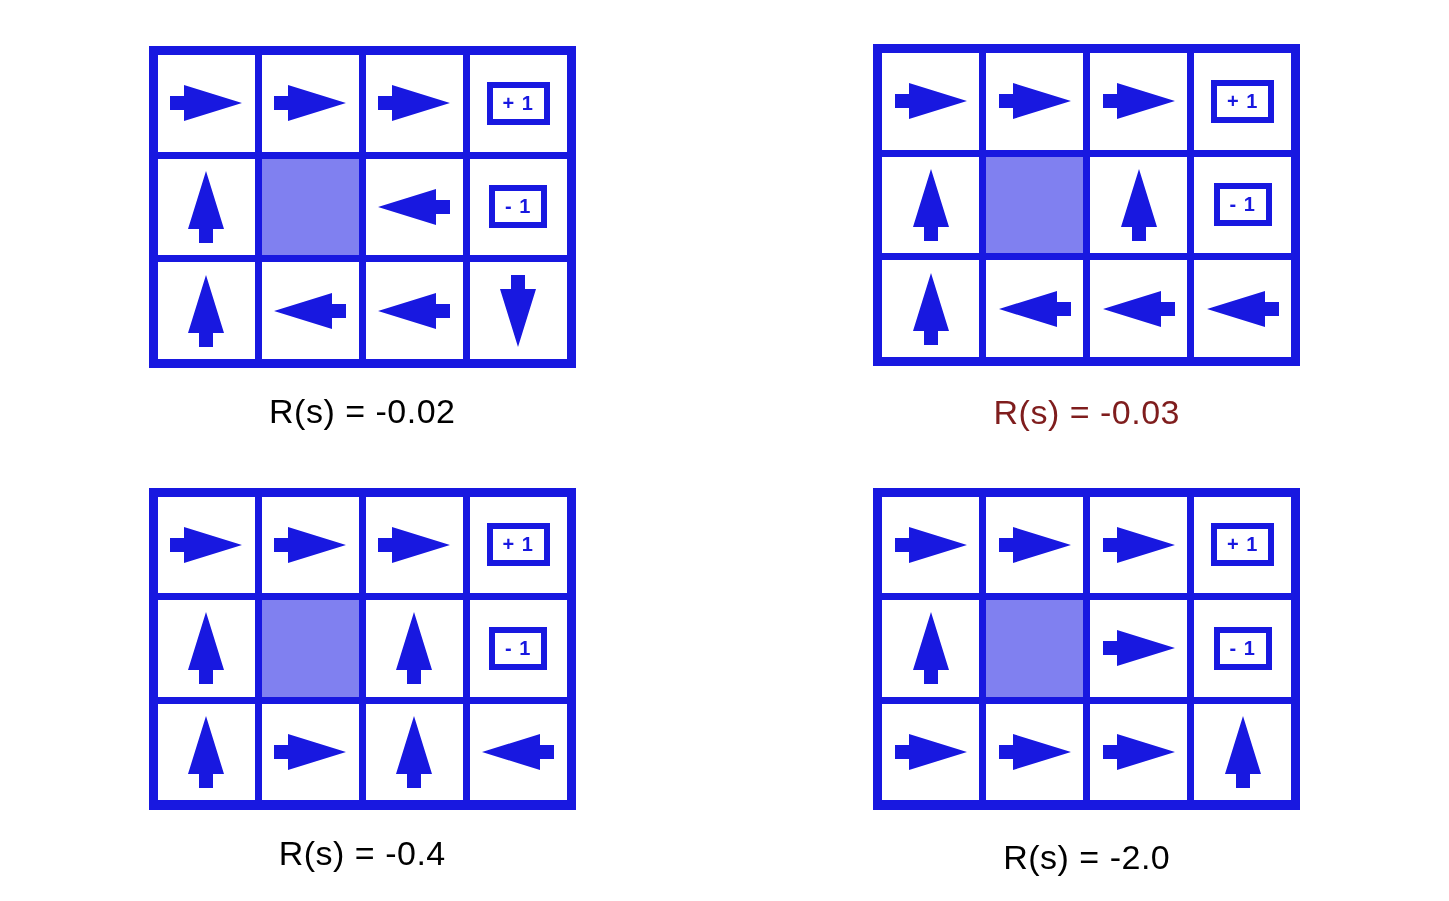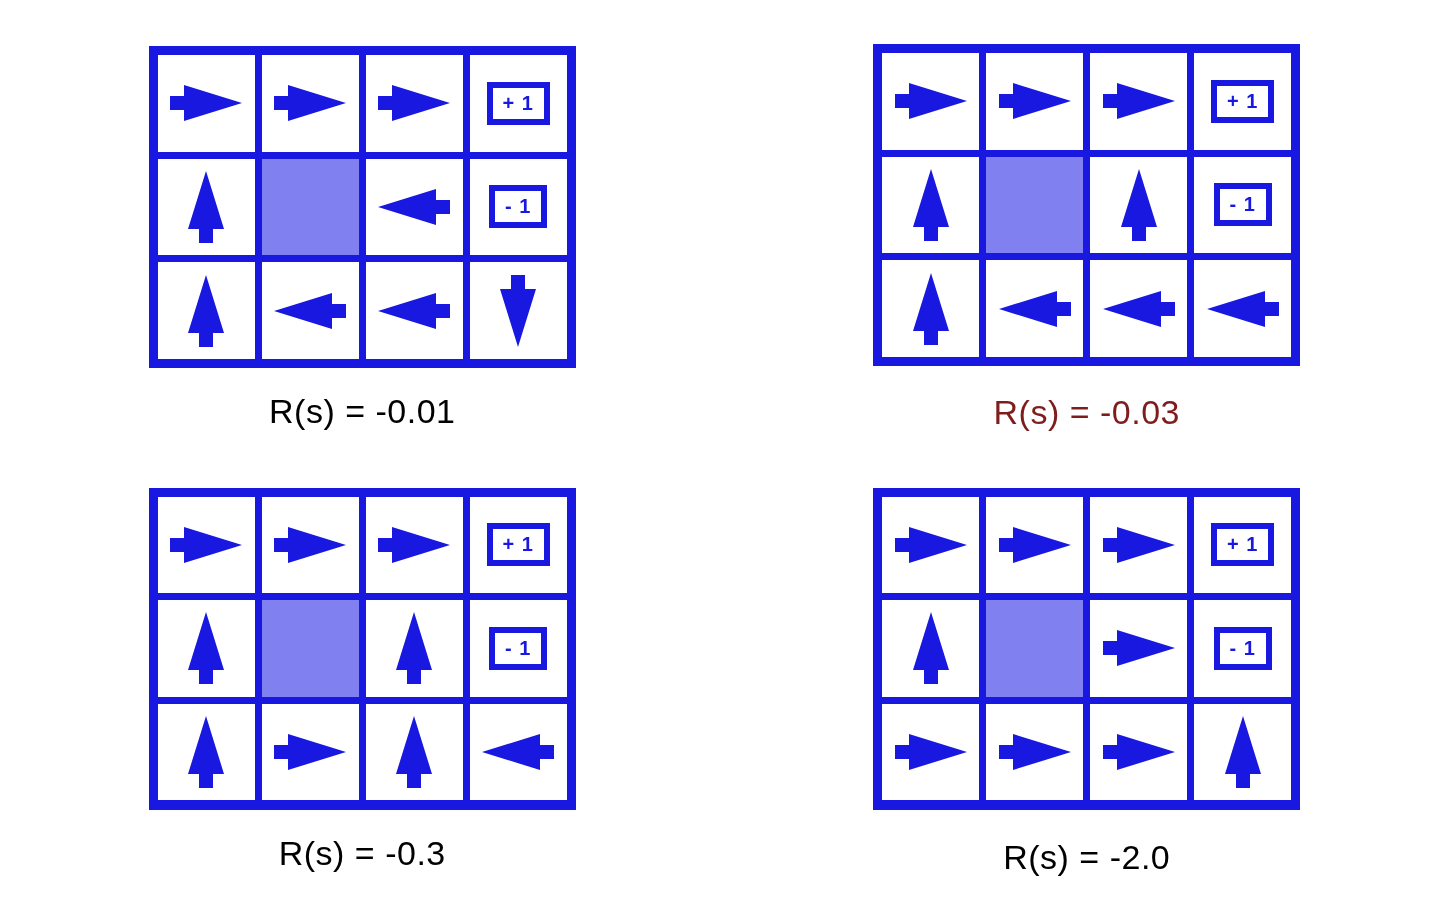"R(s) = -0.01" div.caption { text: -0.01 -> -0.02 }
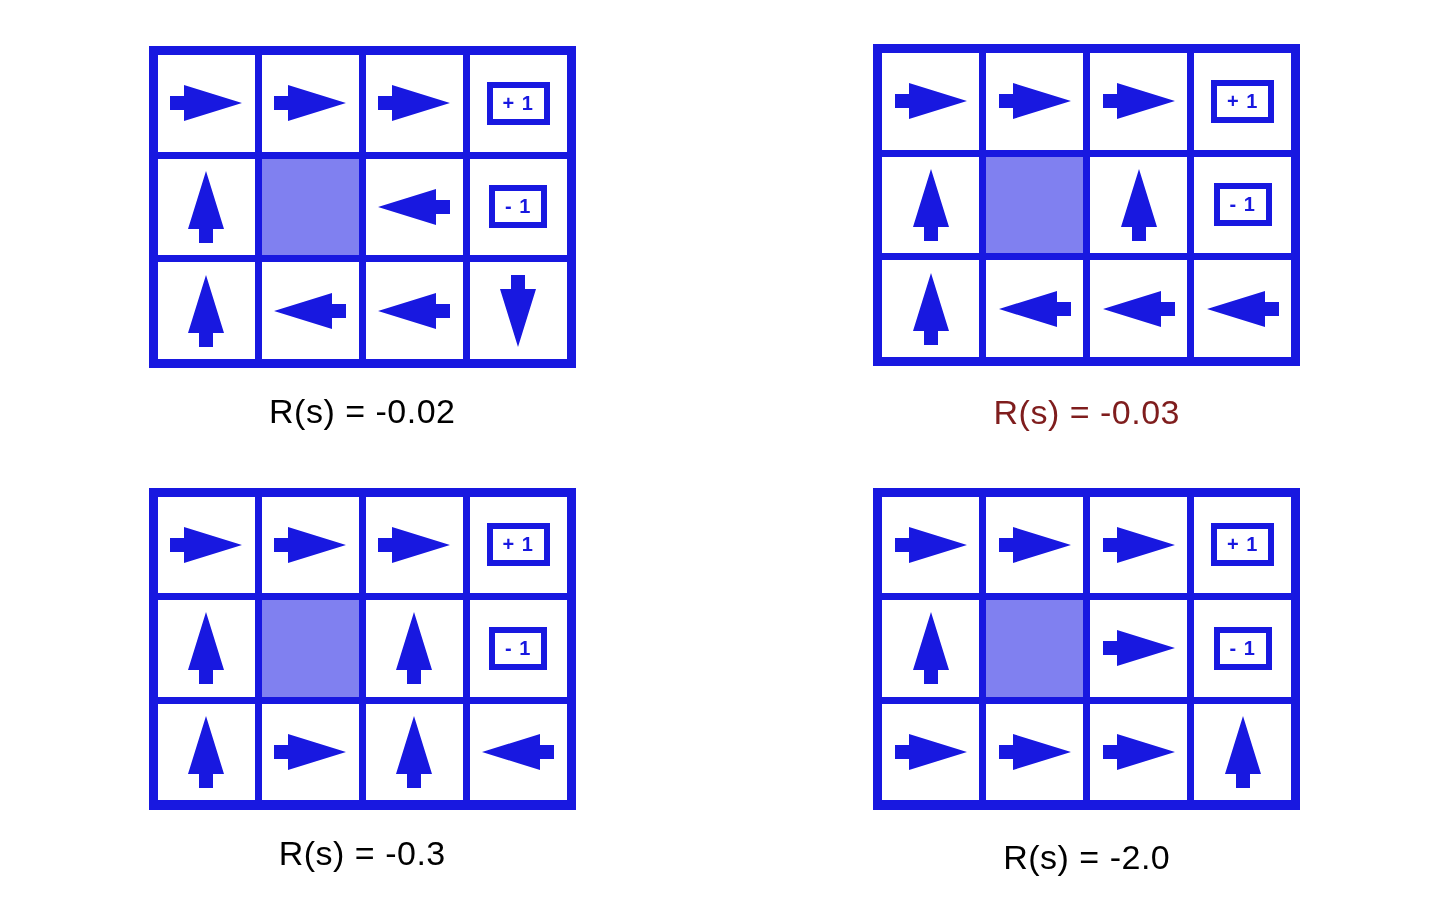"R(s) = -0.3" div.caption { text: -0.3 -> -0.4 }
